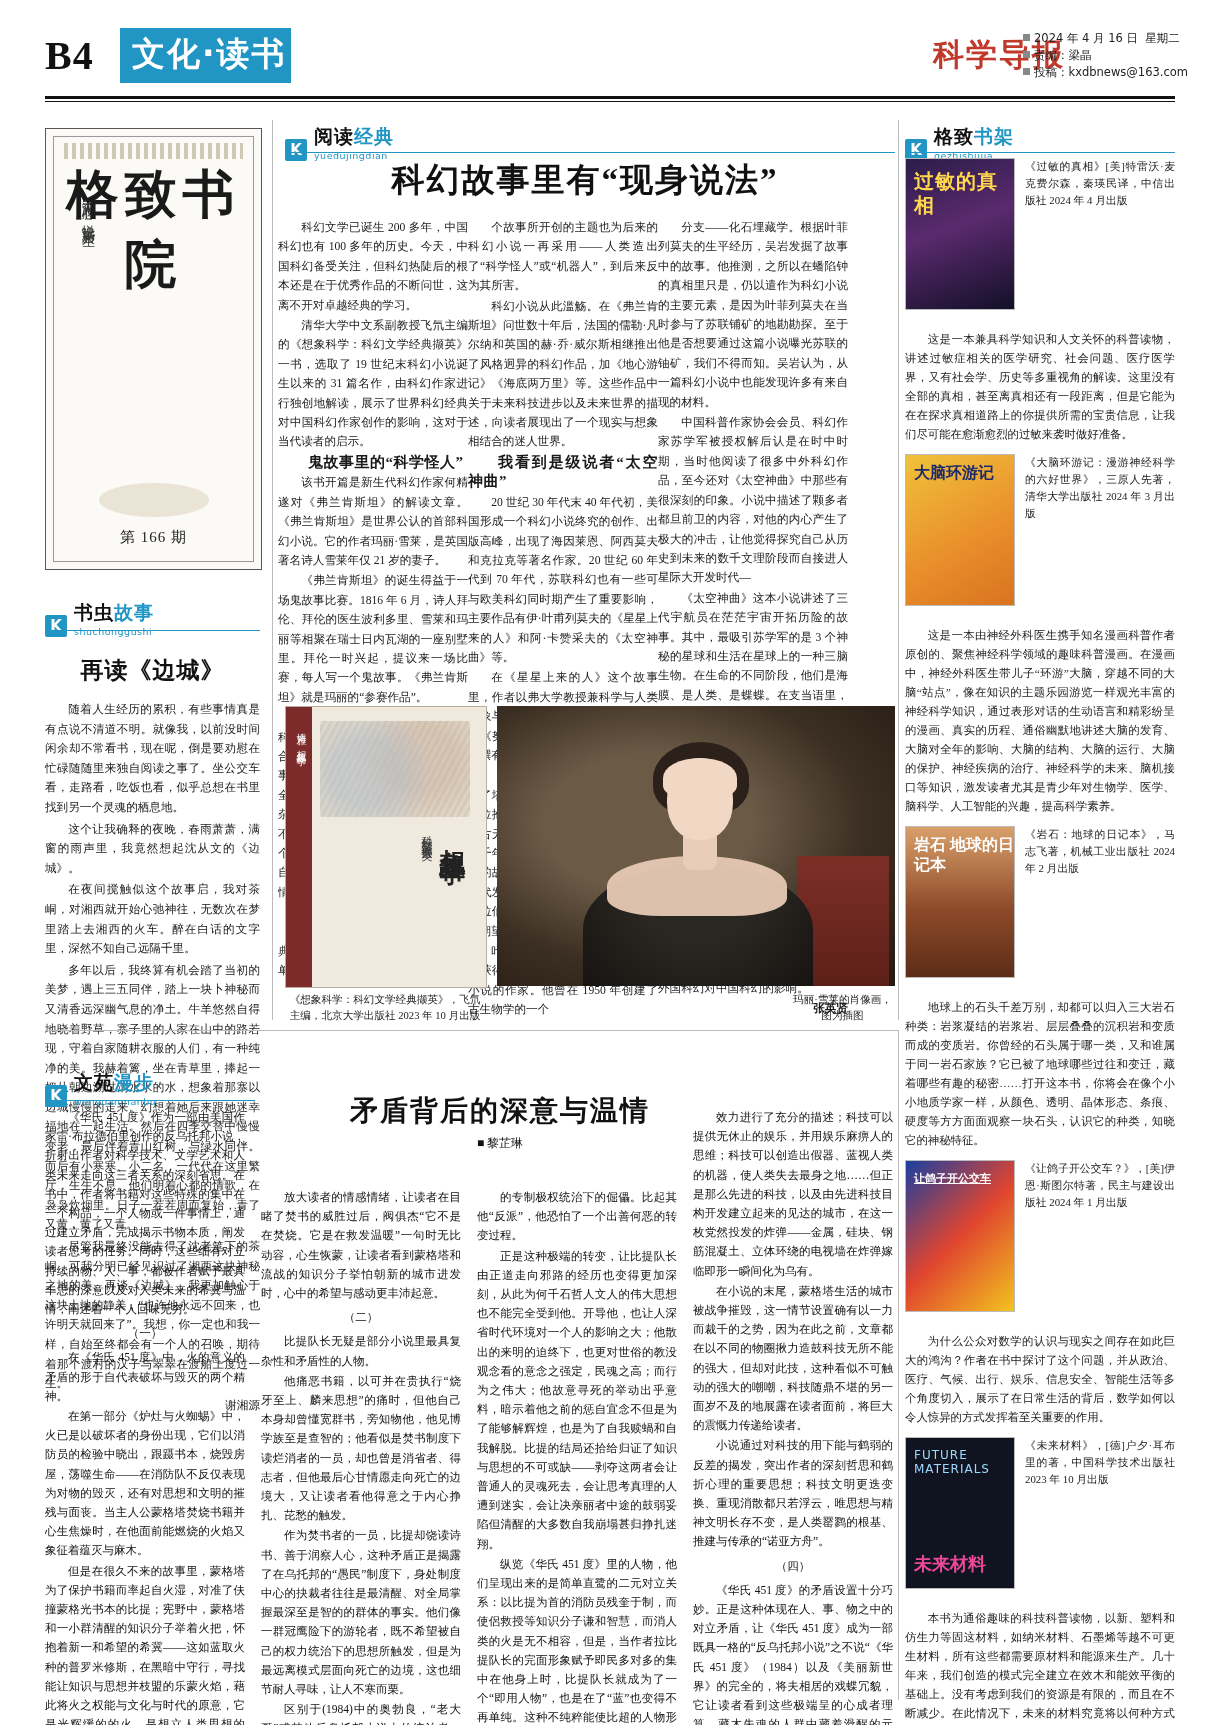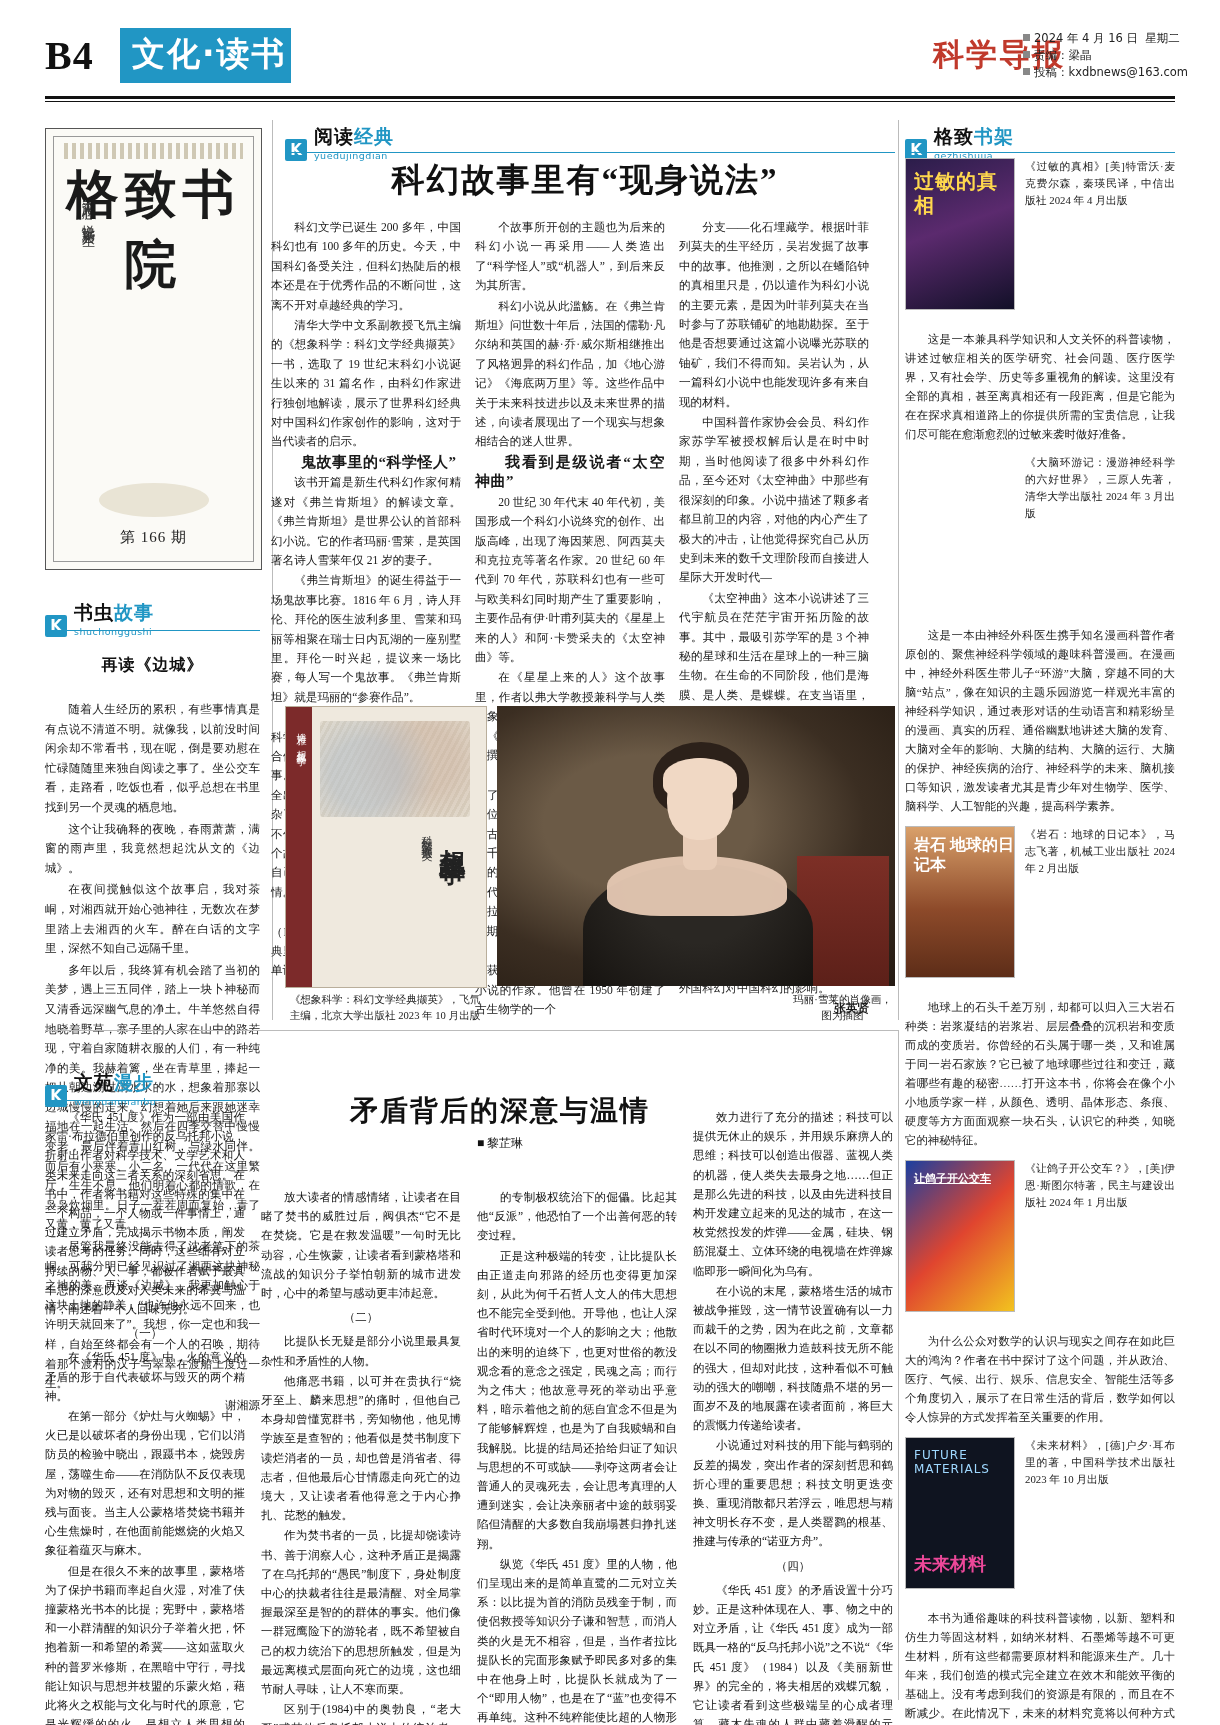"科幻文学已诞生 200 多年，中国科幻也有 100" .c-cols { gap: 14px -> 0; left: 271px -> 278px }
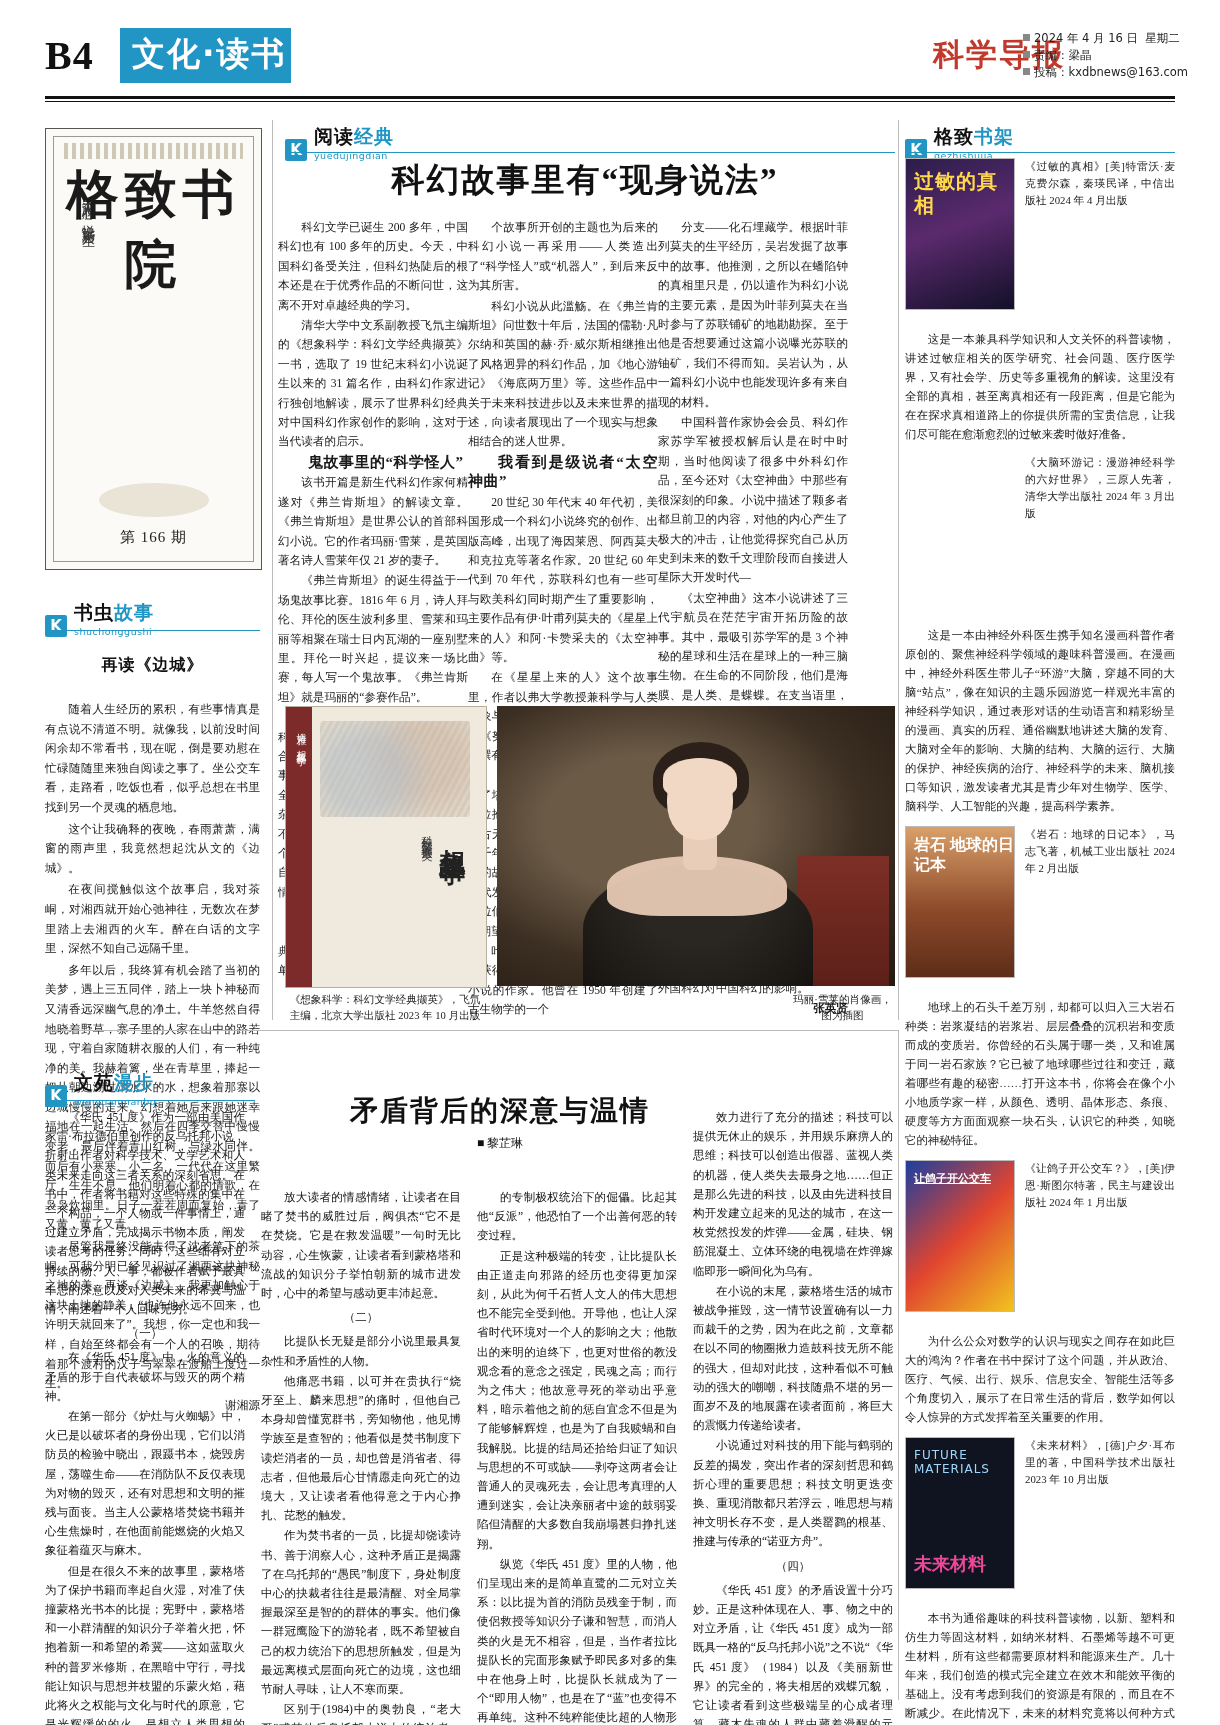"大脑环游记" div.rbook { html: none -> <div> <div>大脑环游记</div> </div> }
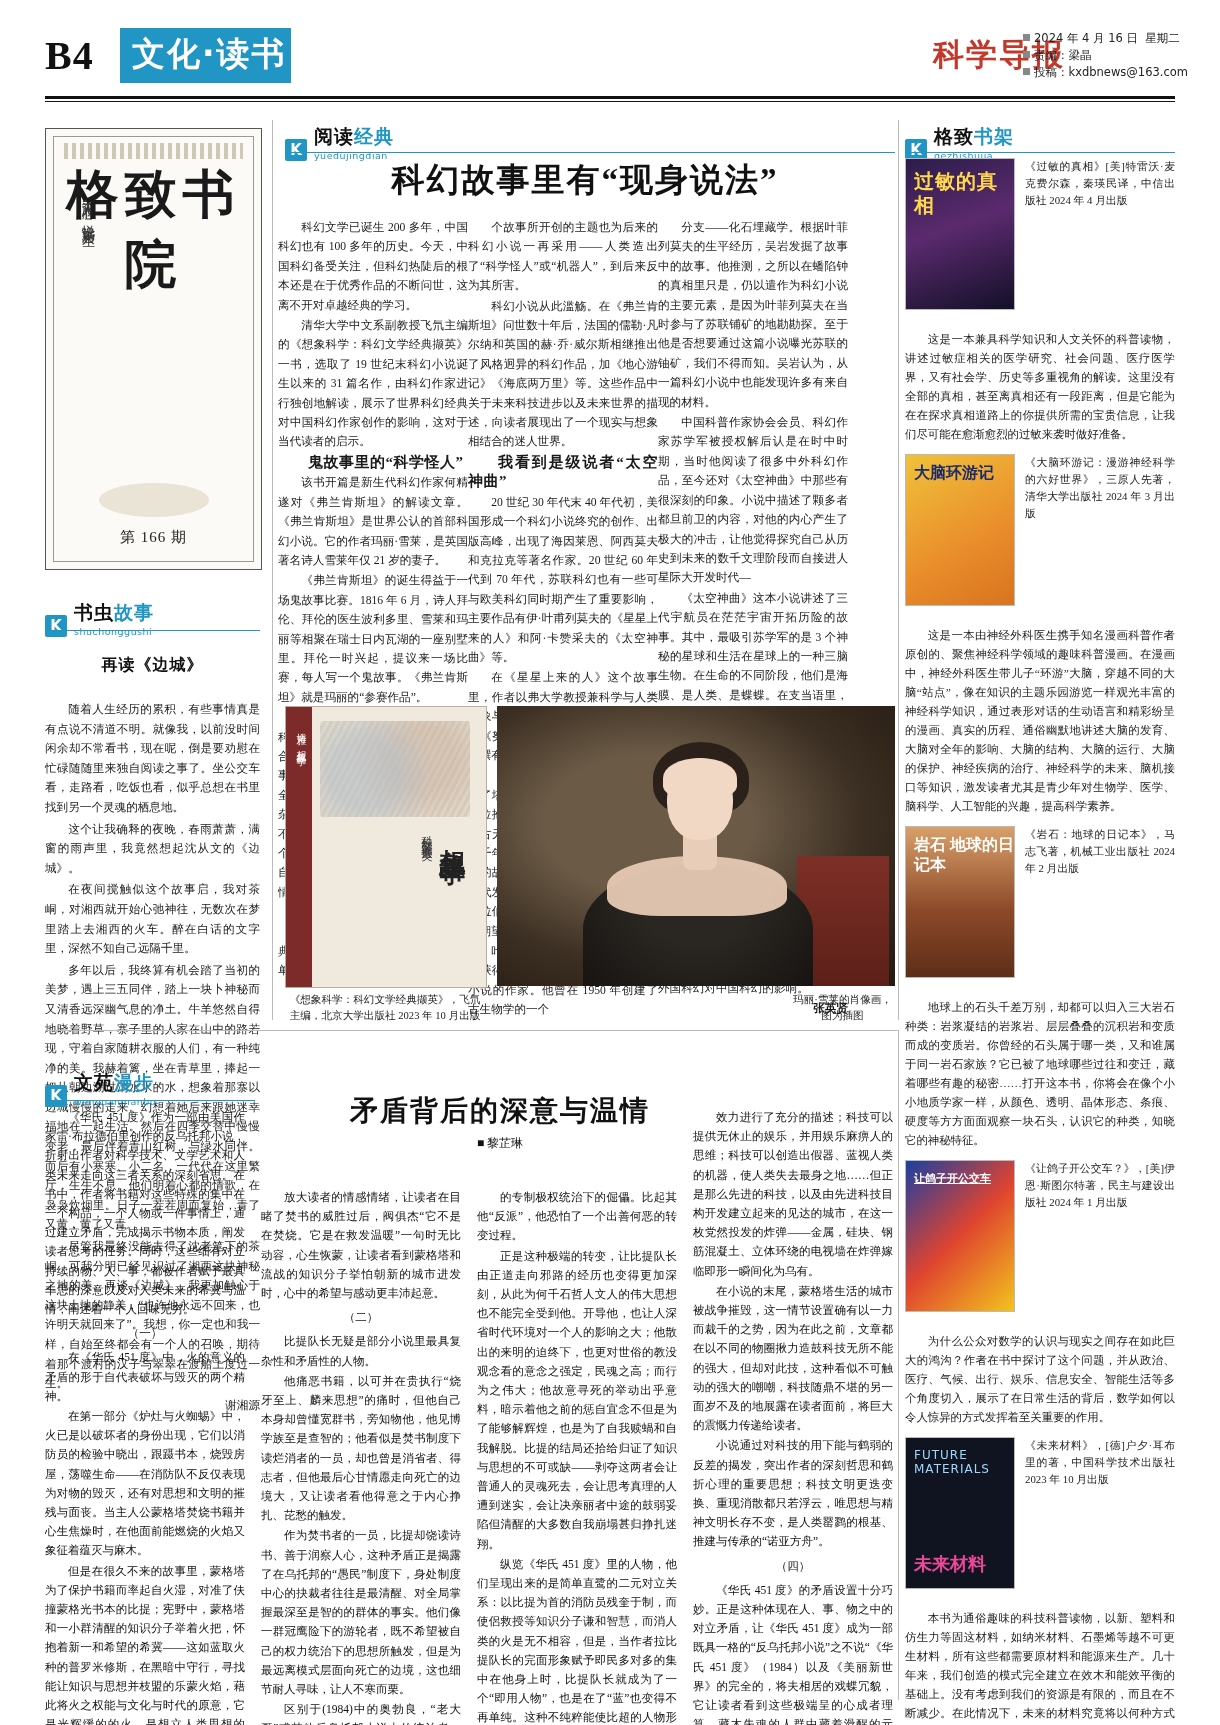"再读《边城》" .l-title { font-size: 16px -> 23px }
